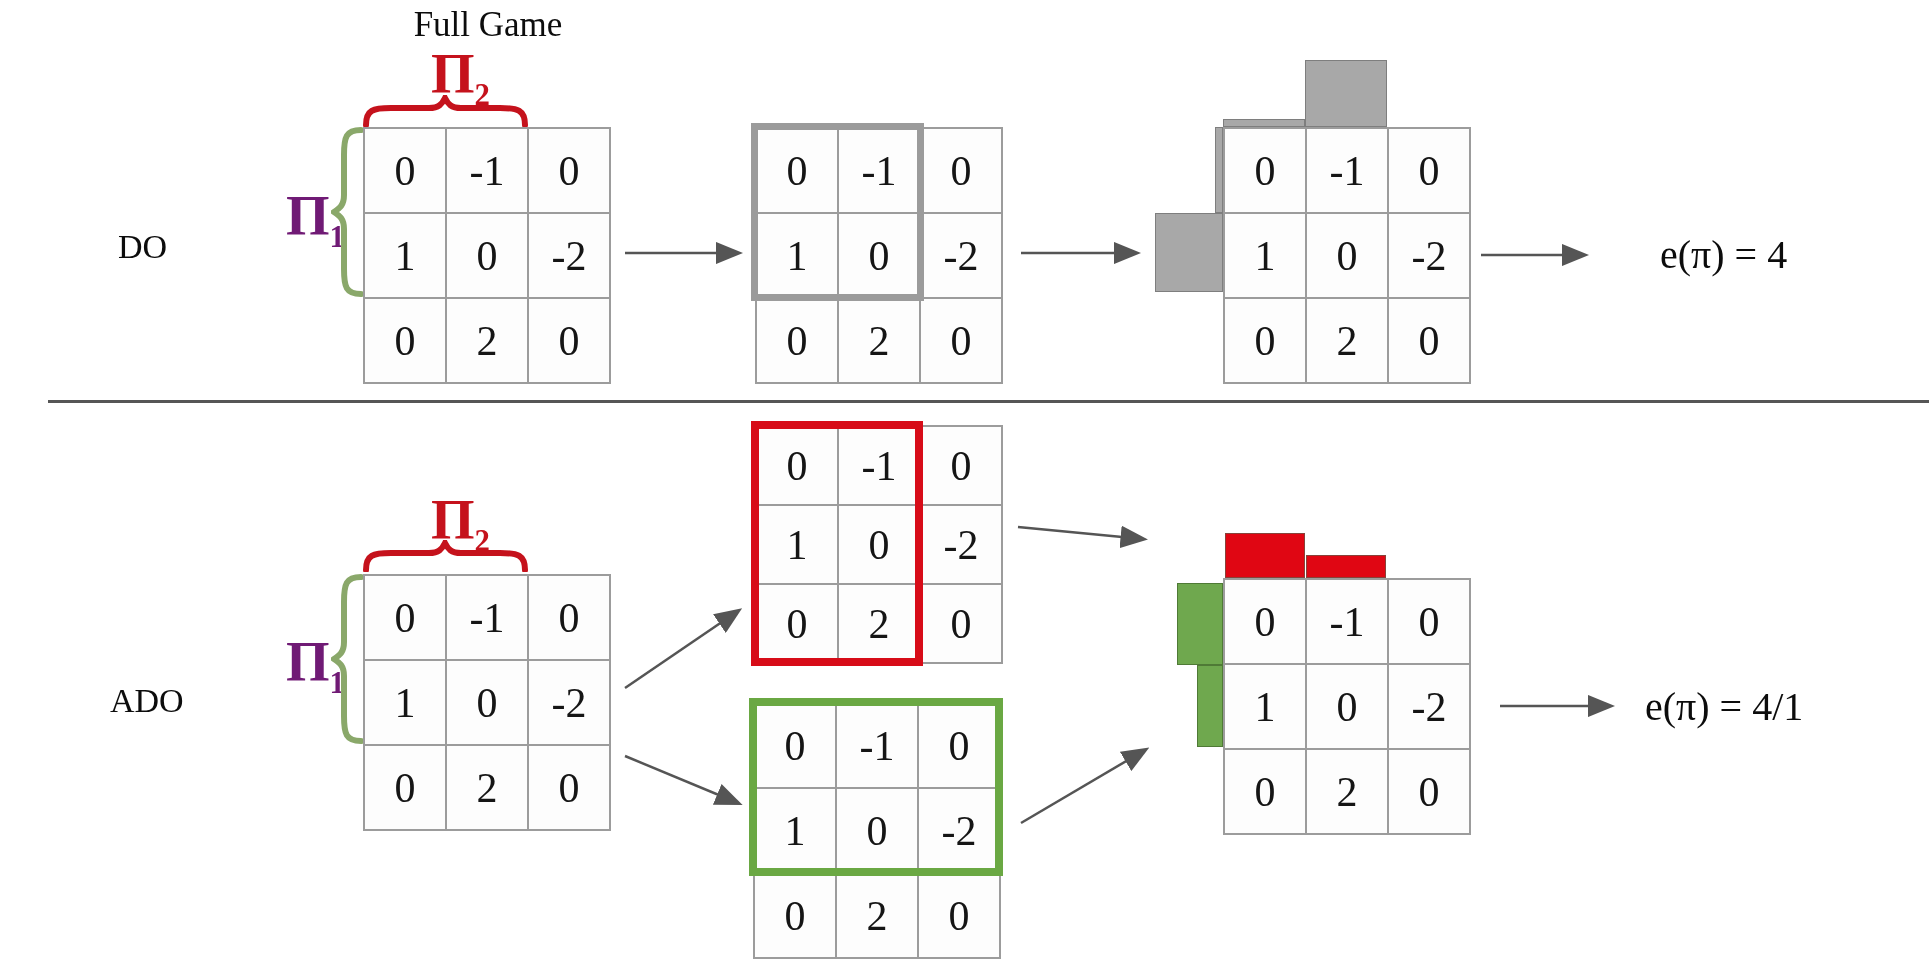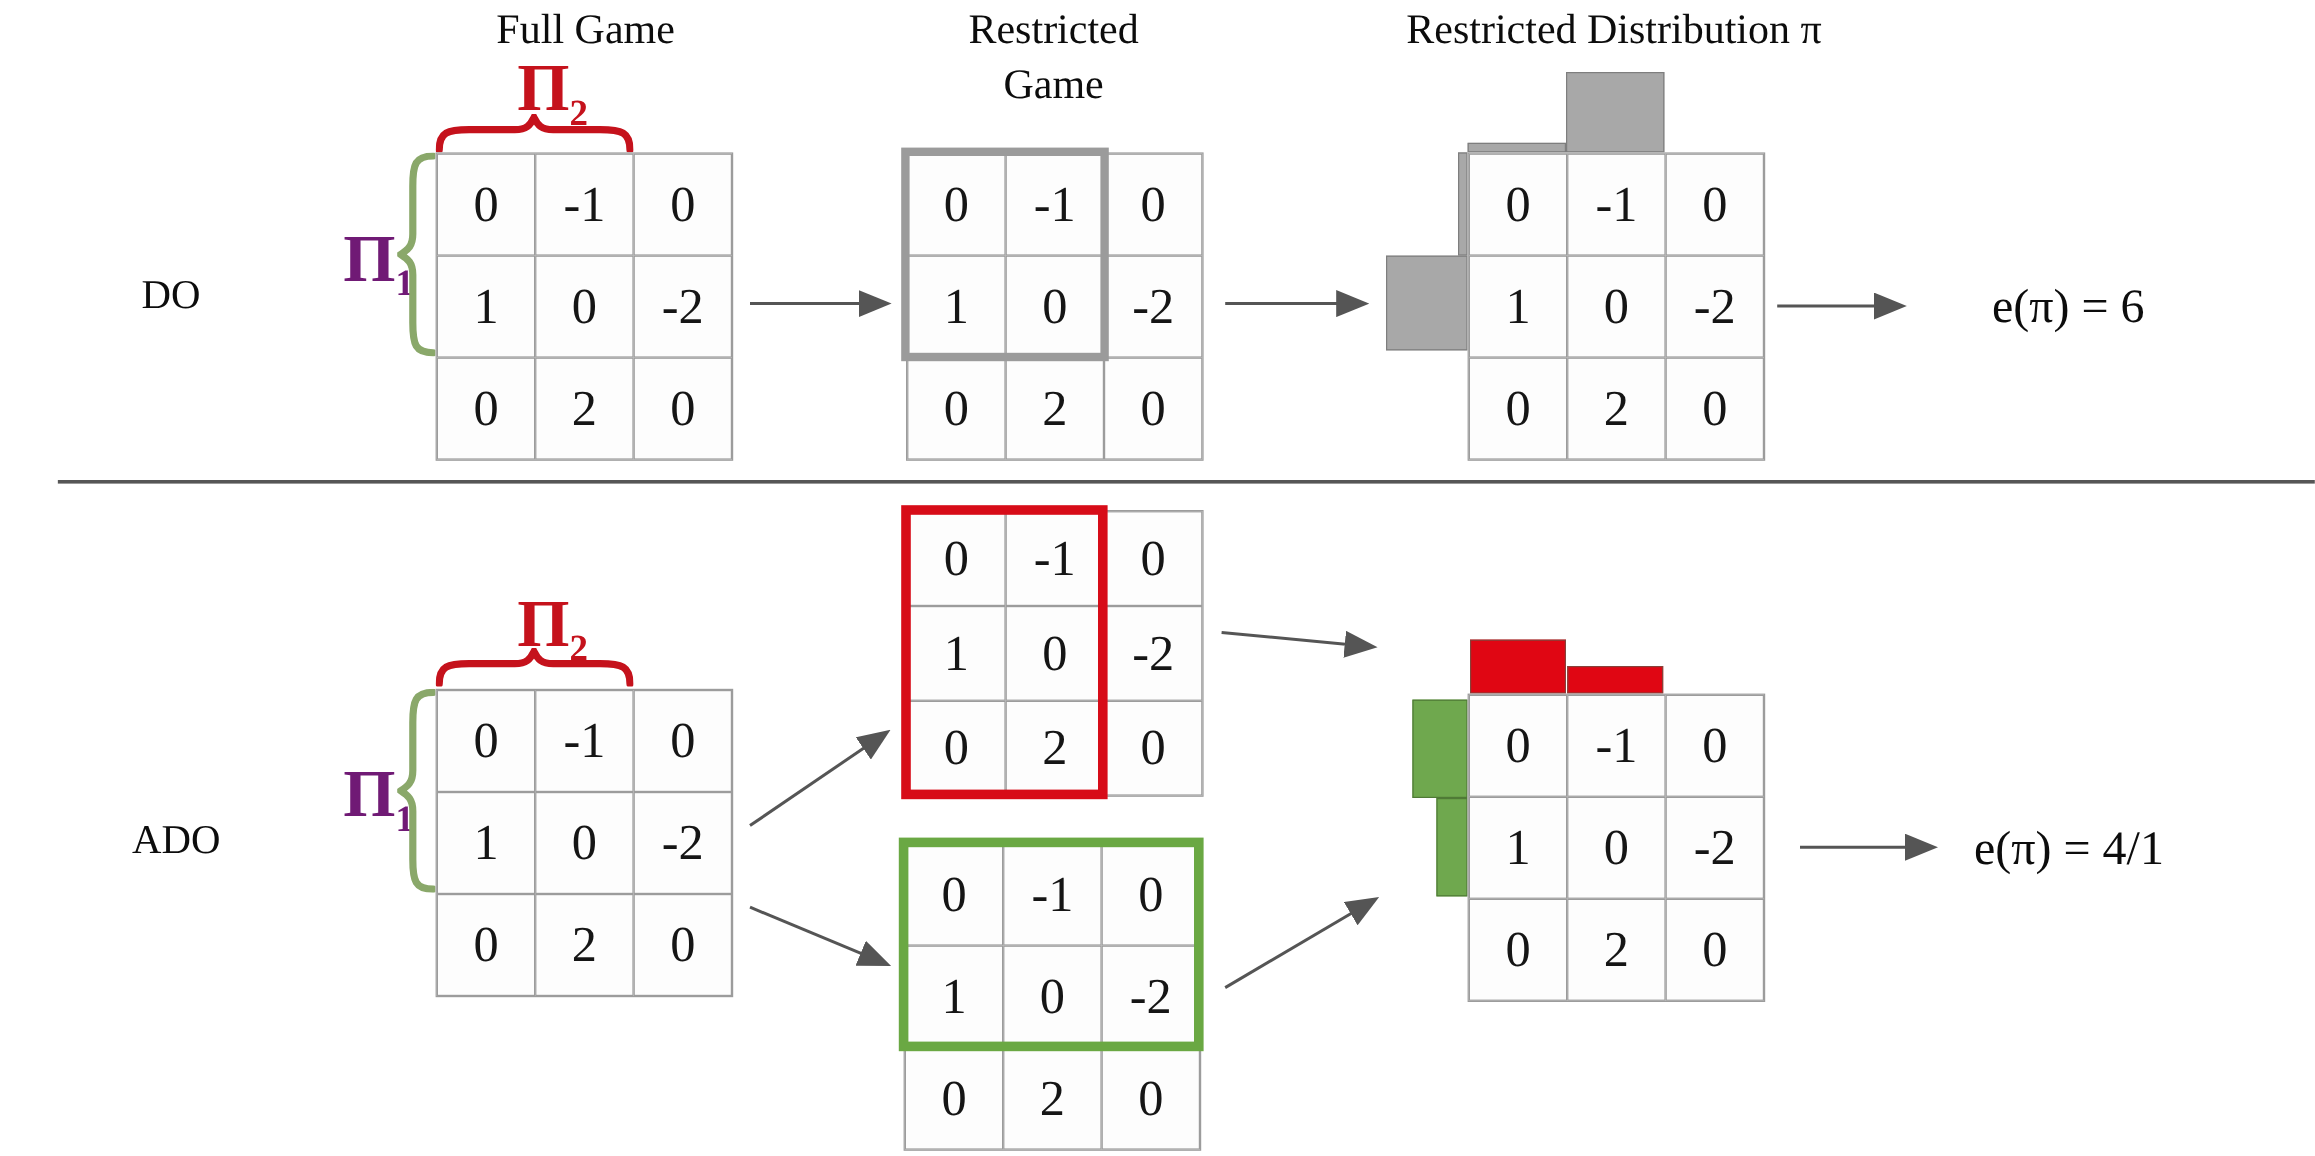"Restricted" div.hdr { html: <div><span>Restricted</span><br><span>Game</span></div> -> none }
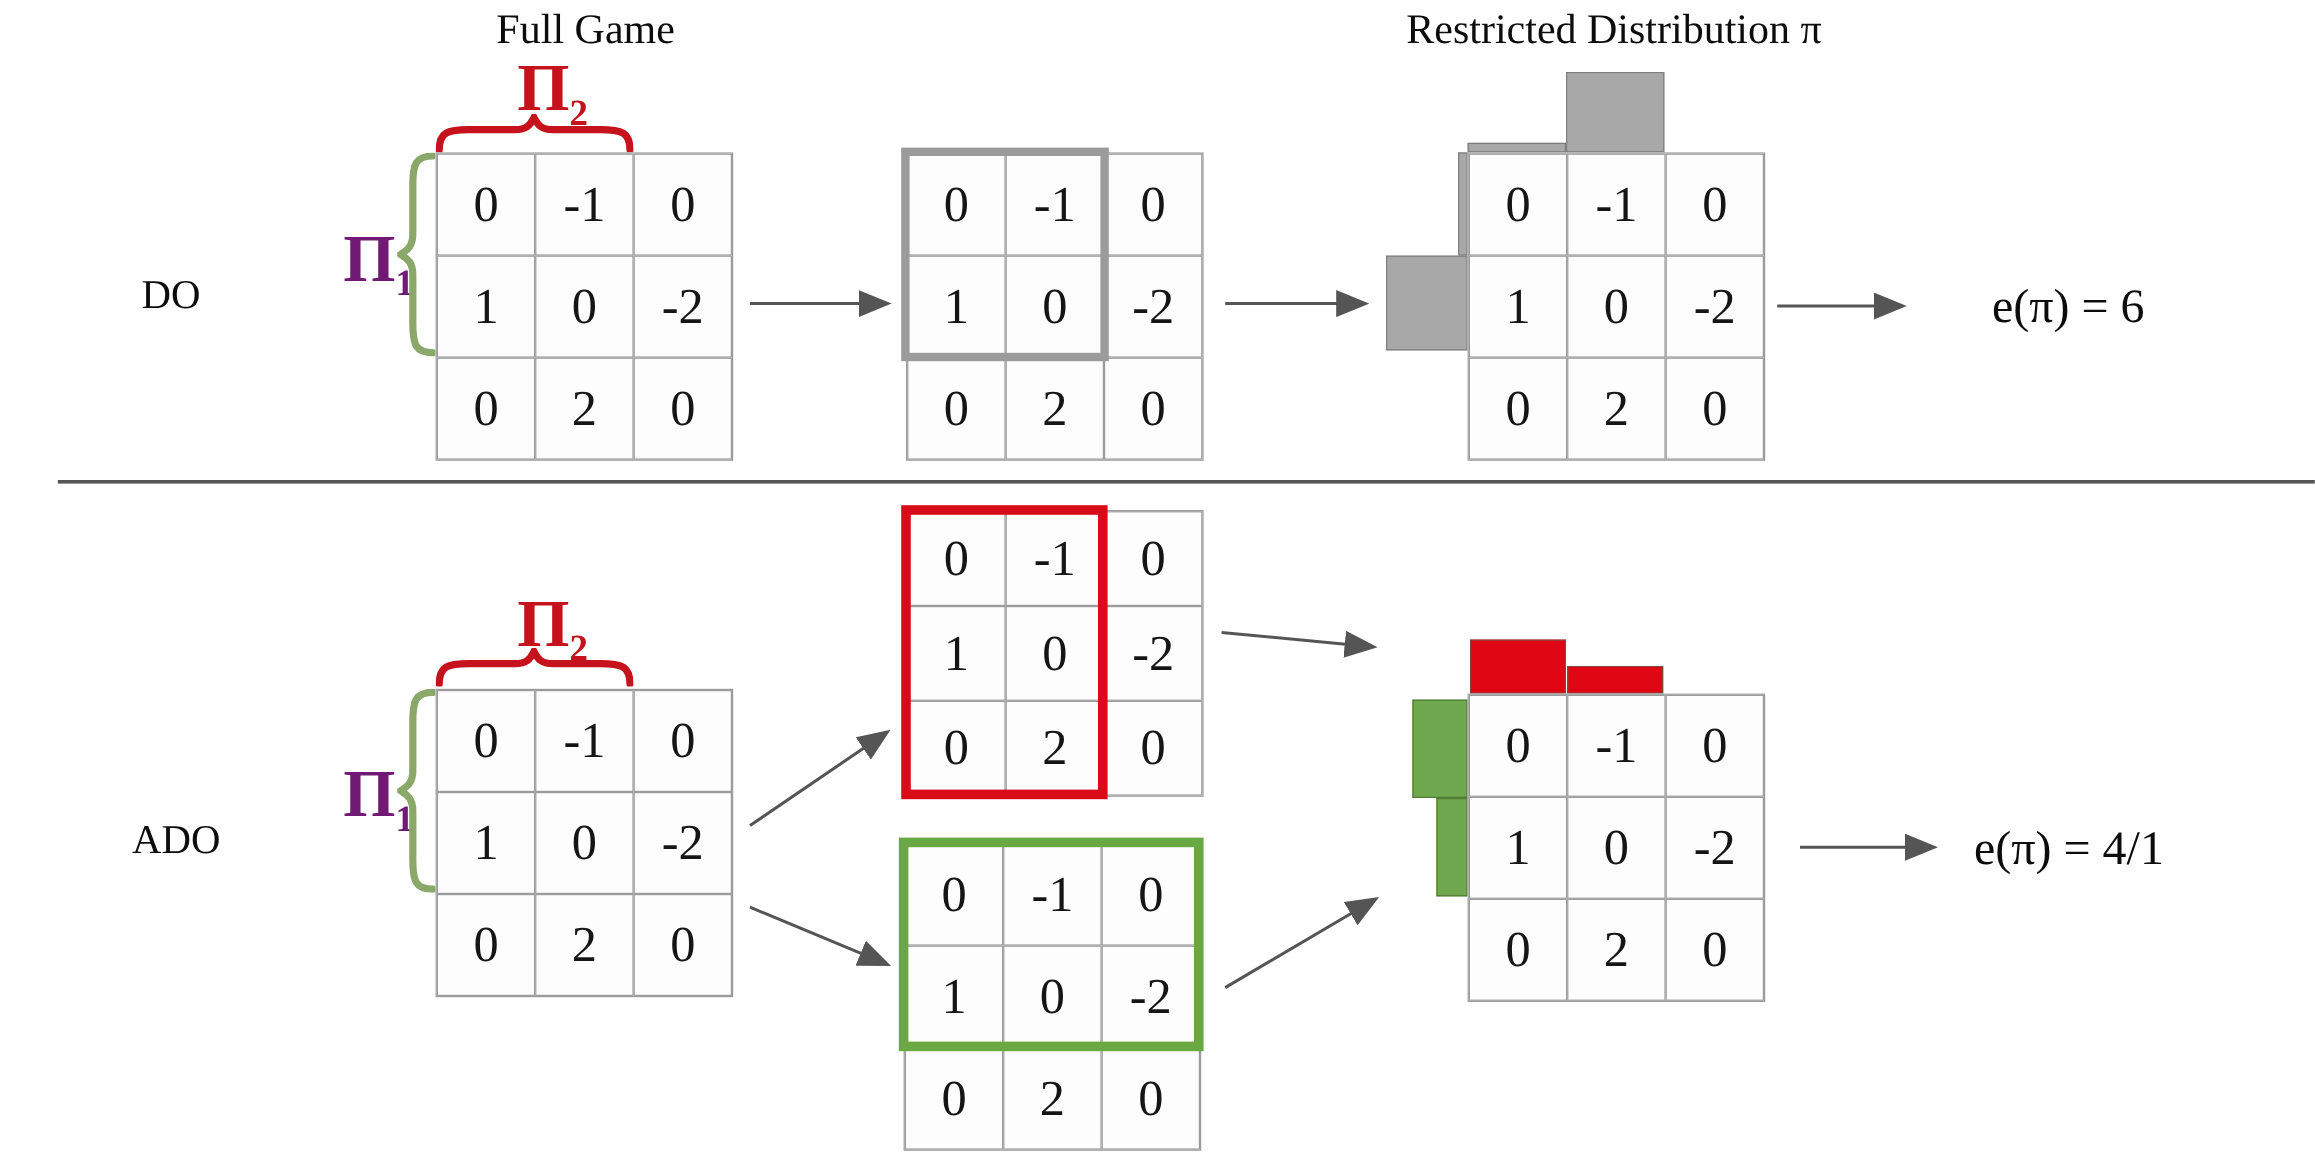"Restricted Distribution π" div.hdr { html: <div>Restricted Distribution π</div> -> none }
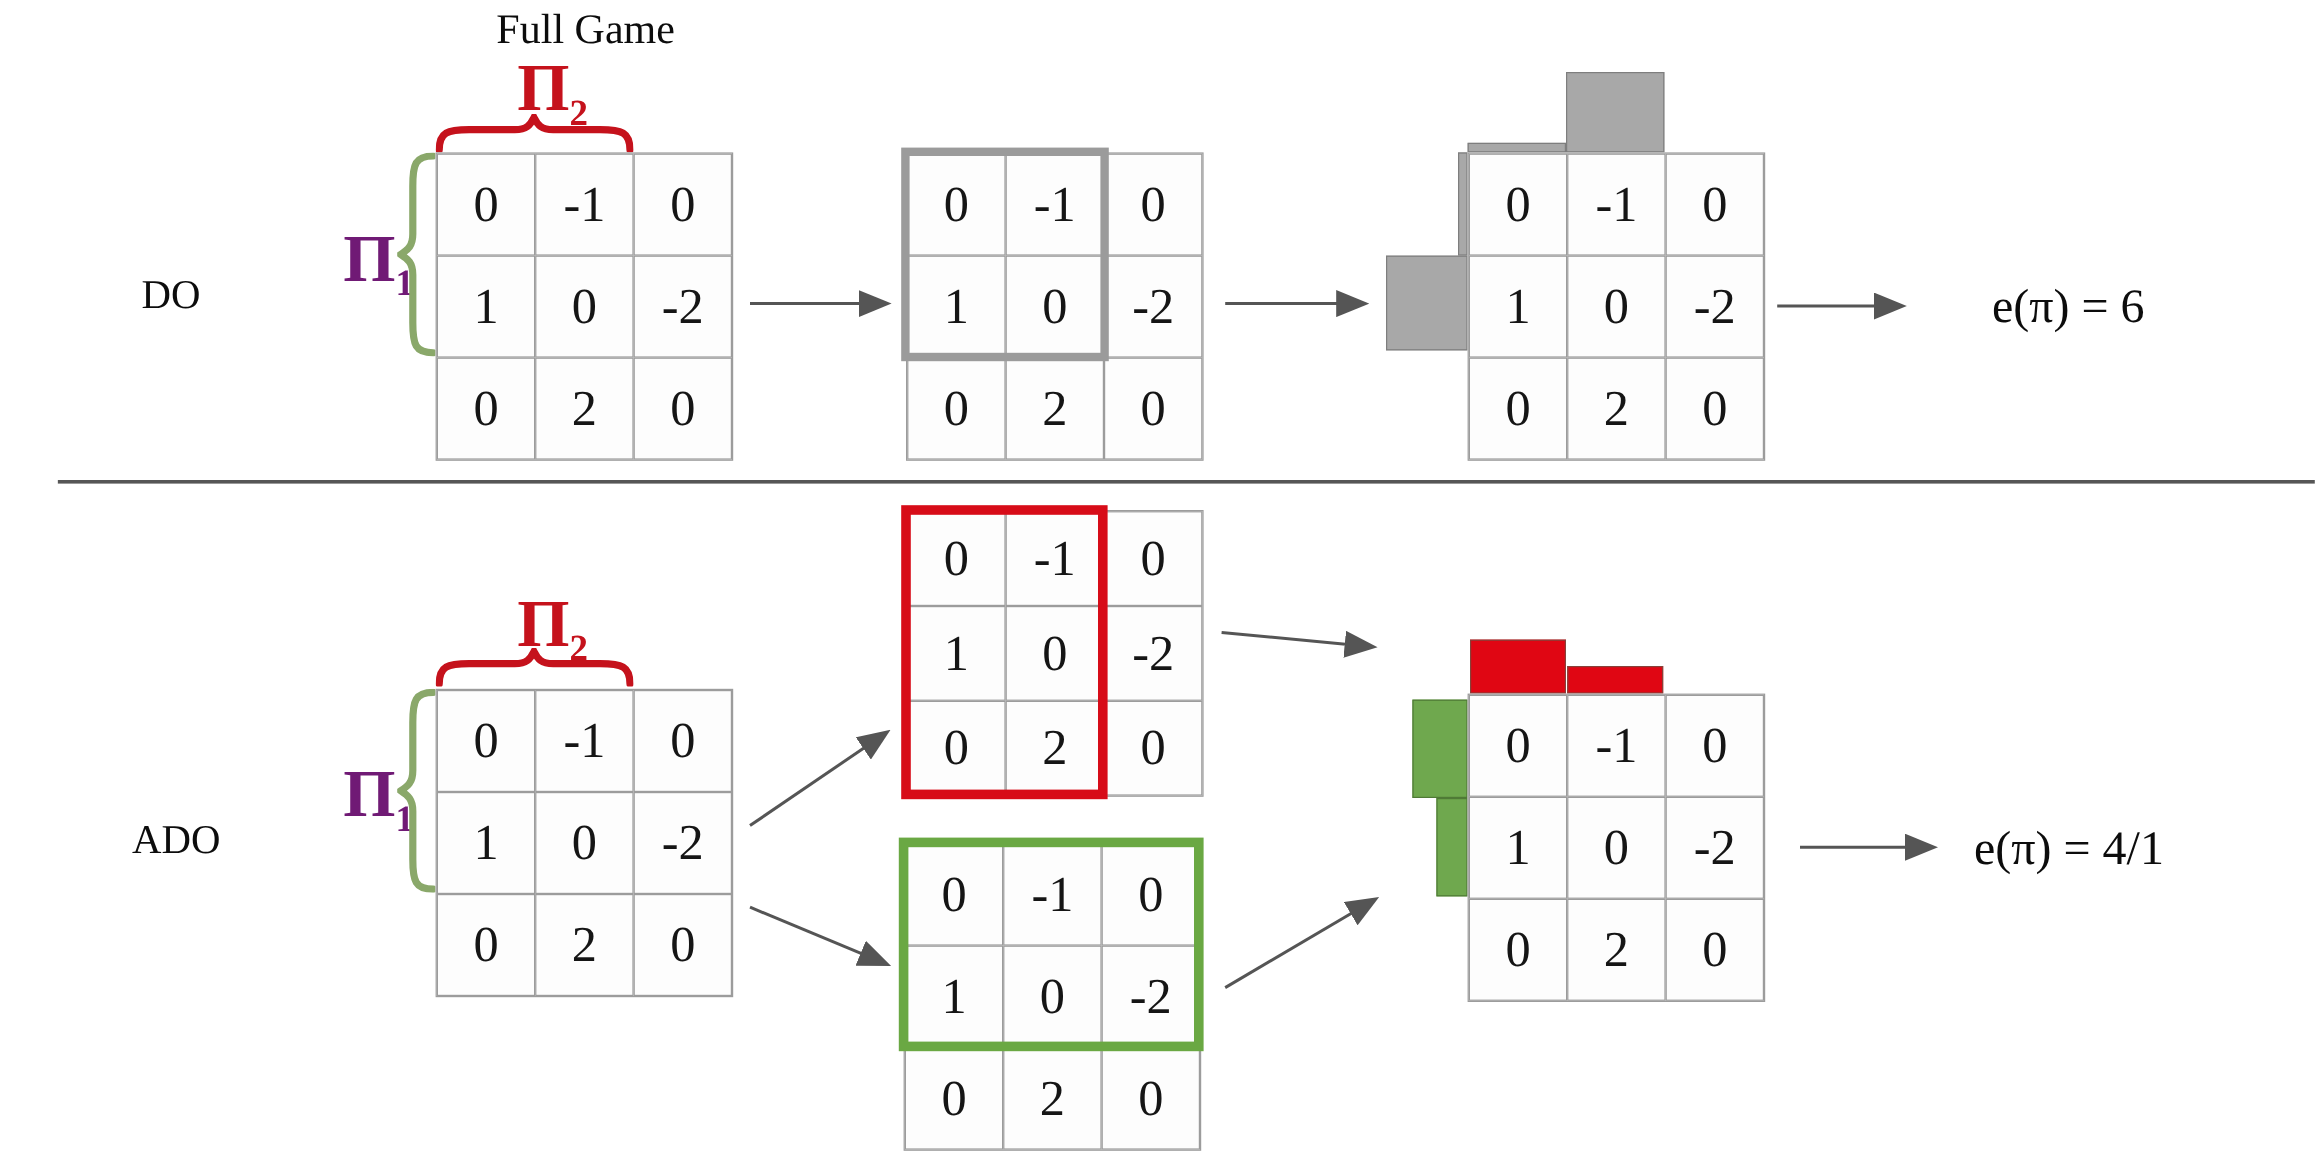"e(π) = 6" div.expl { text: 6 -> 4 }
